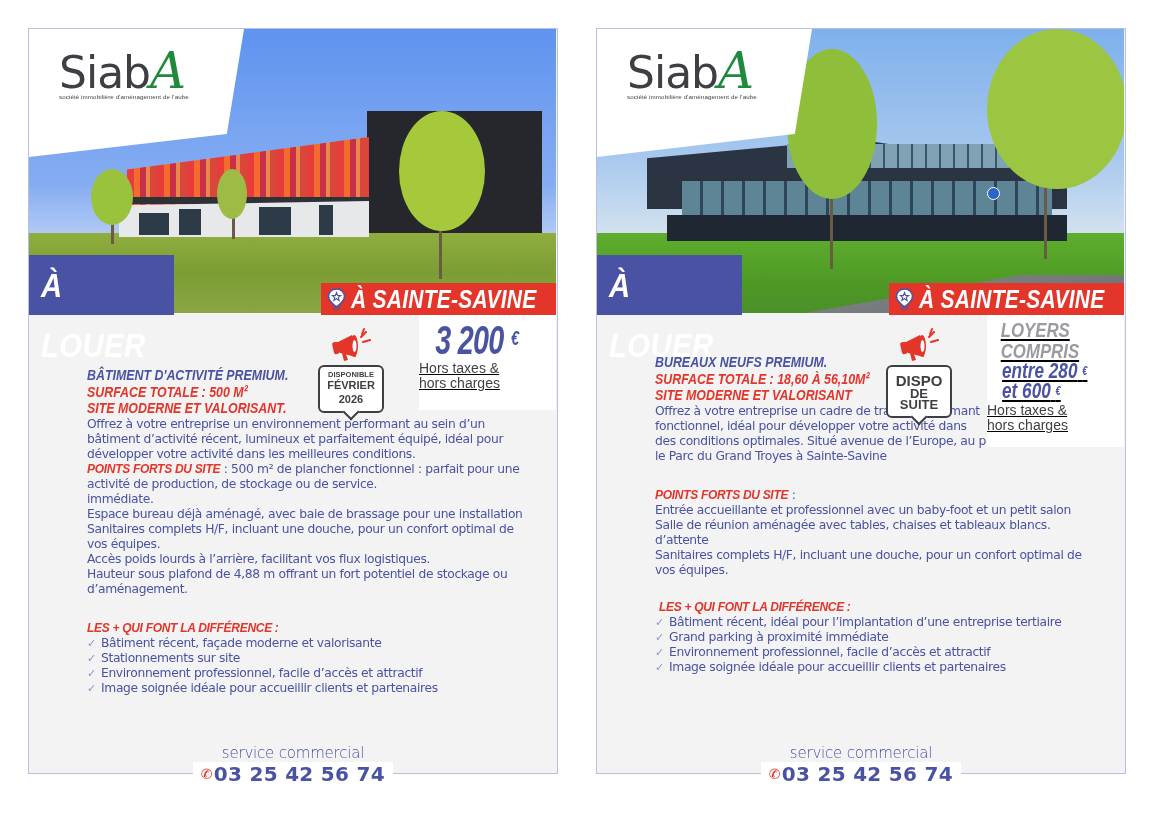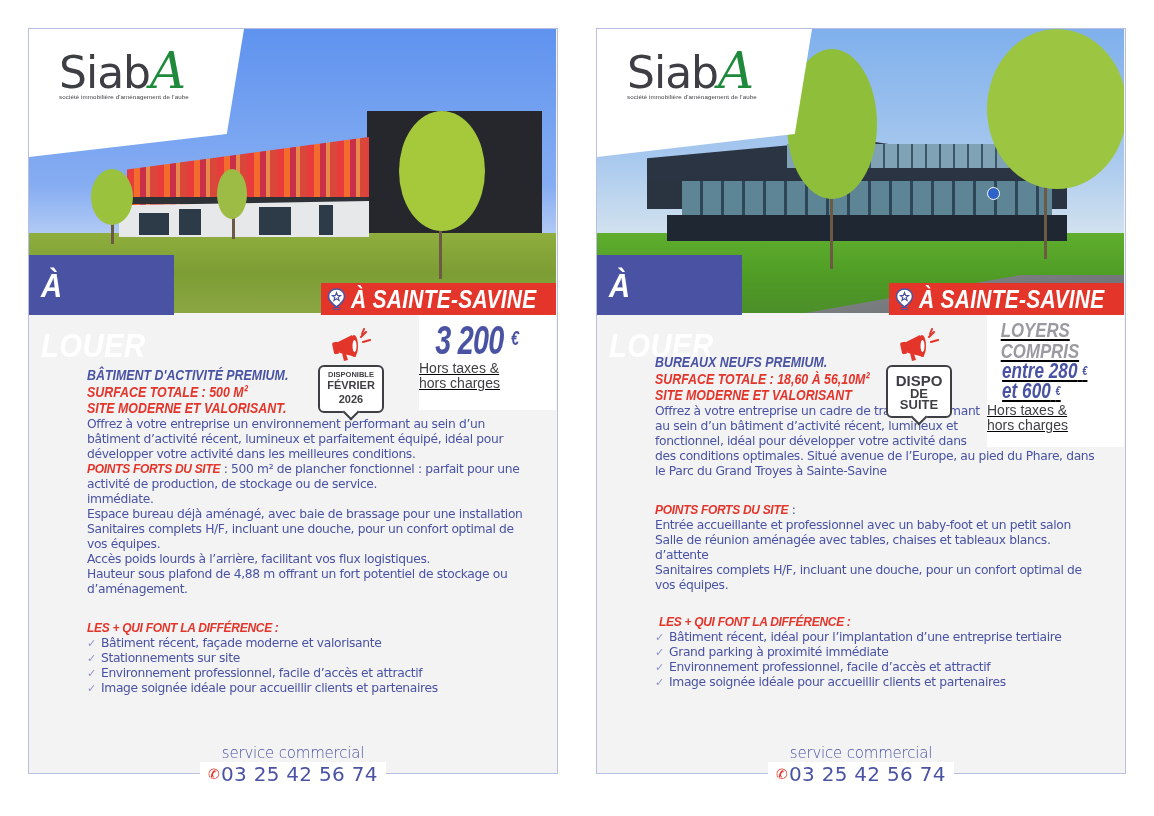"au sein d’un bâtiment d’activité" div { html: <div>au sein d’un bâtiment d’activité récent, lumineux et</div> -> none }
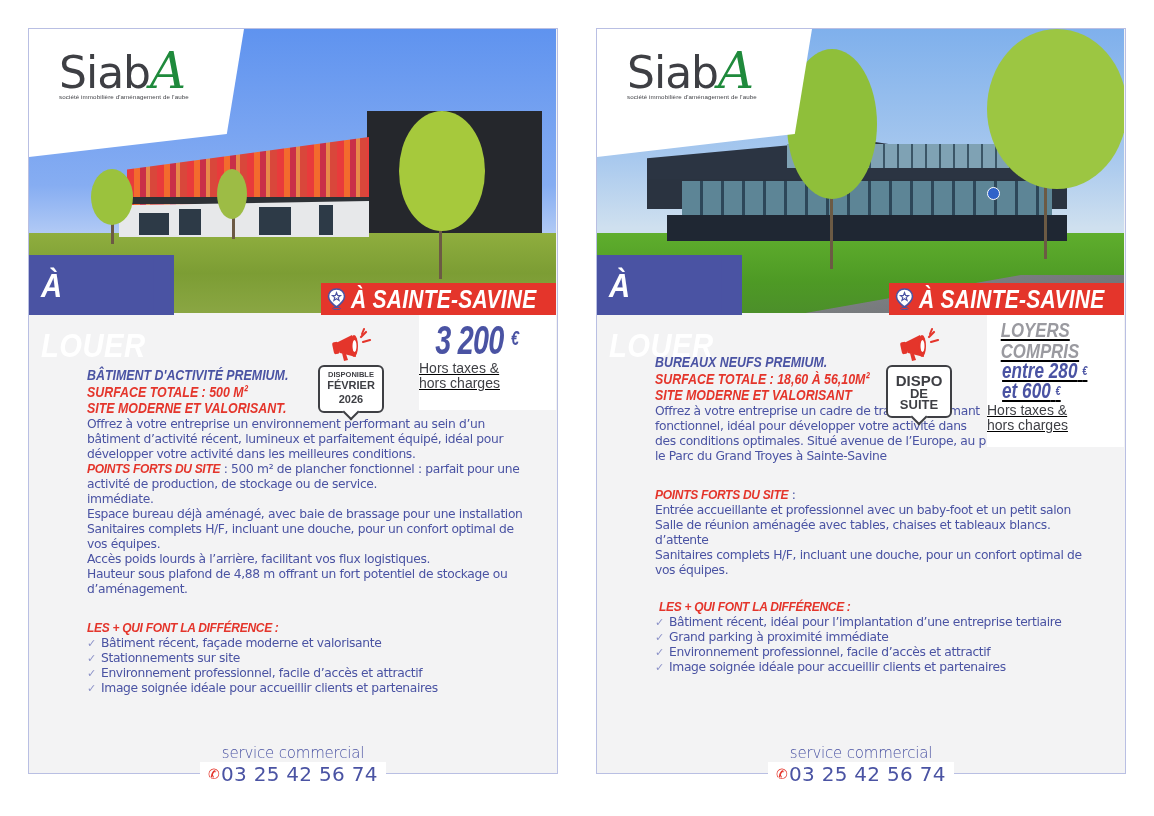"03 25 42 56 74" .phone { font-weight: 400 -> 700 }
